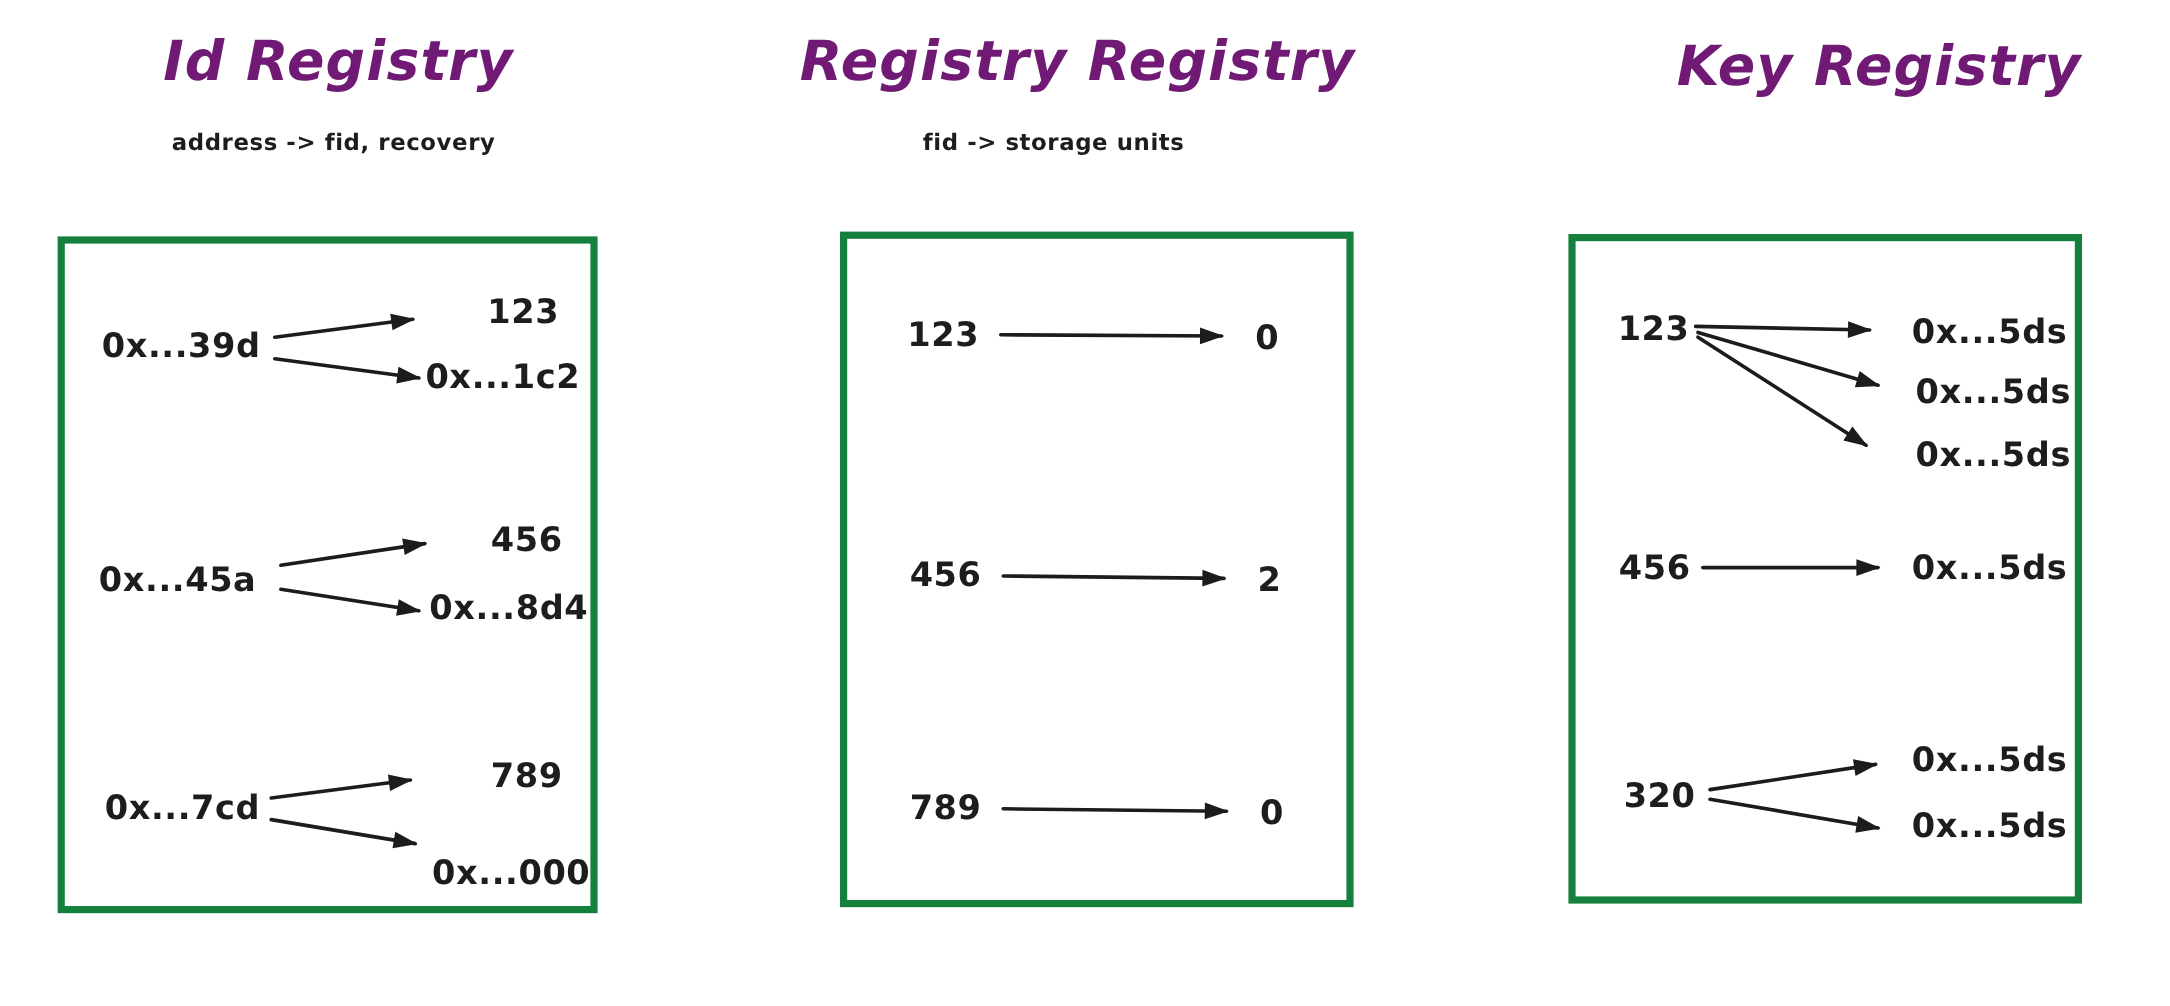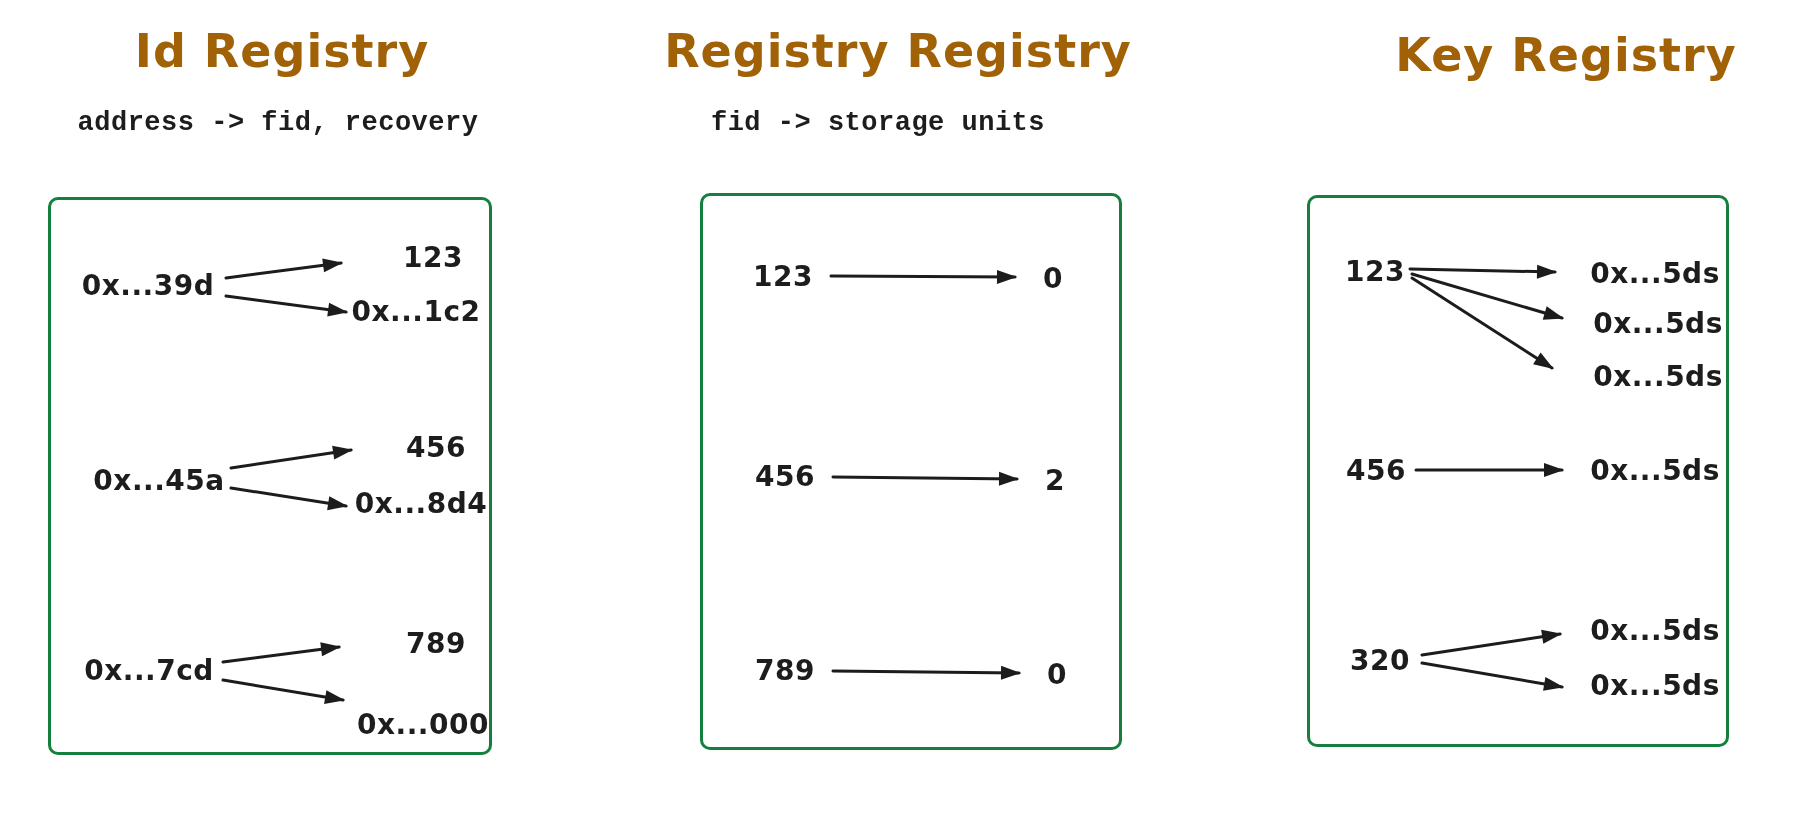"Id Registry" .reg-title { color: #a16207 -> #701a75; font-style: none -> italic }
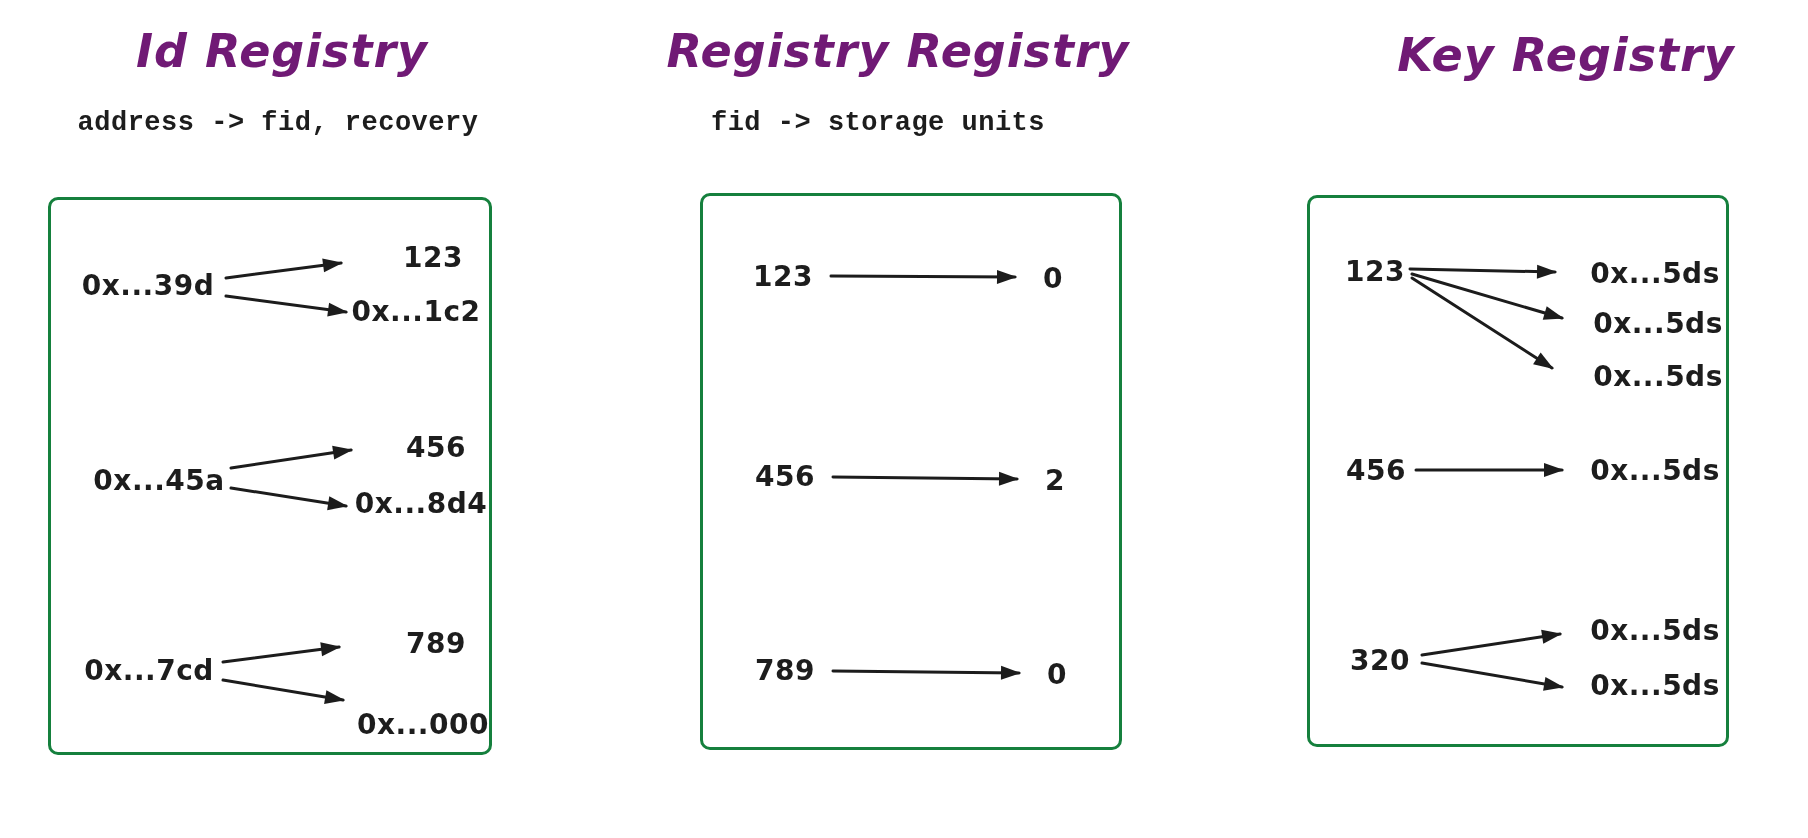"address -> fid, recovery" .reg-subtitle { font-family: Liberation Mono, monospace -> none; font-size: 27px -> 19px }
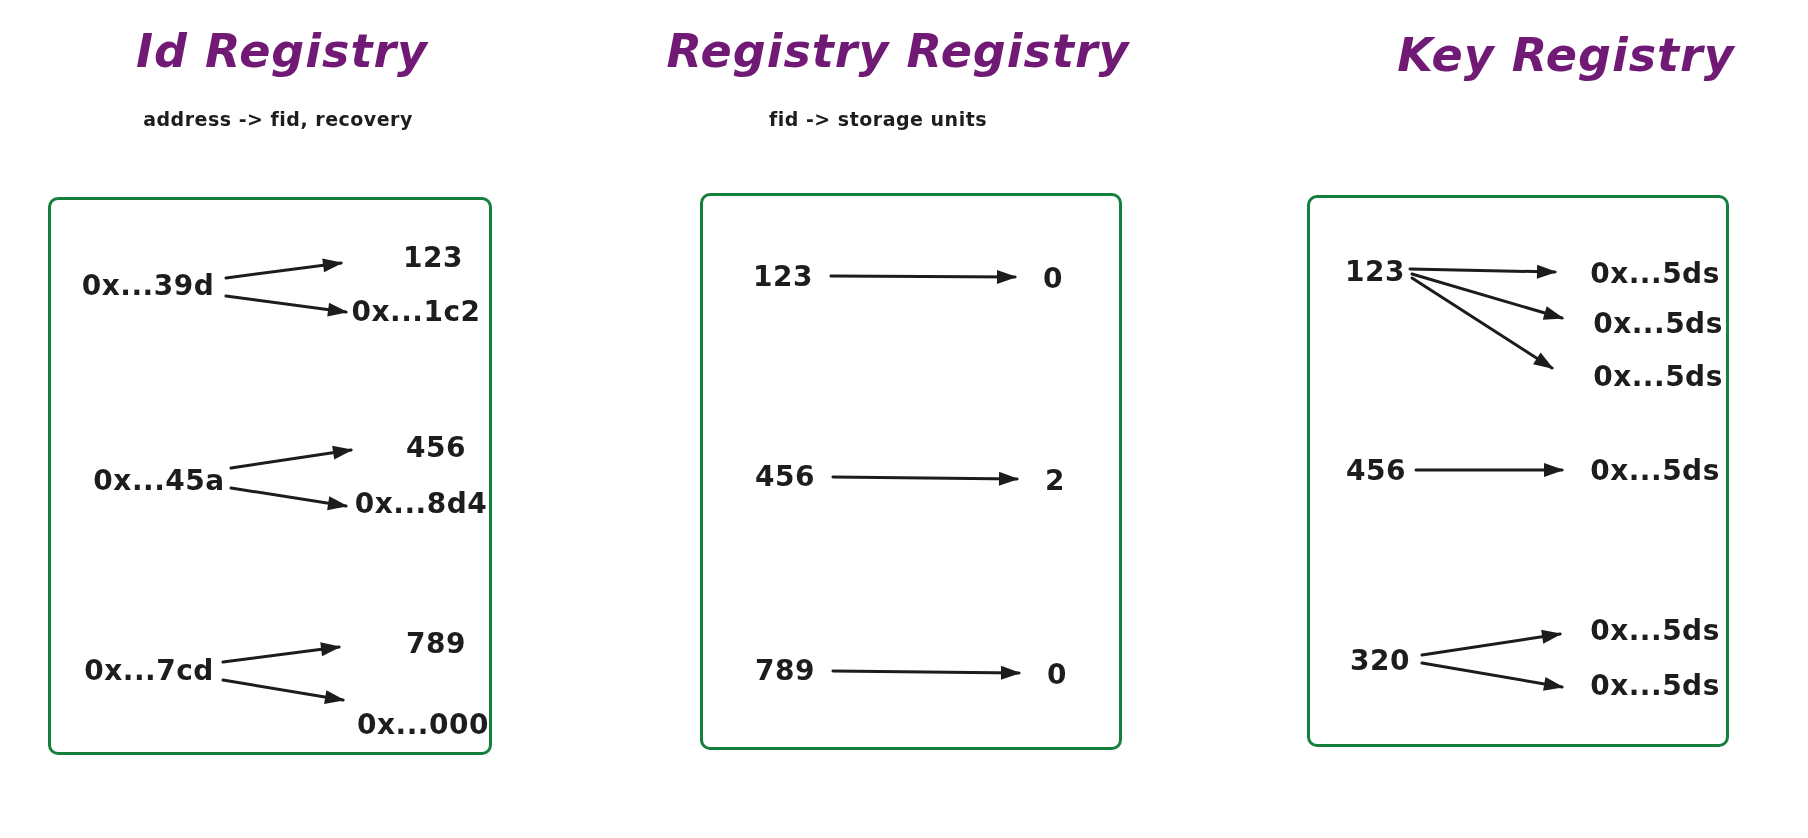"0x...39d" .reg-box { border: 3px solid #15803d -> 6px solid #15803d; border-radius: 10px -> 0 }
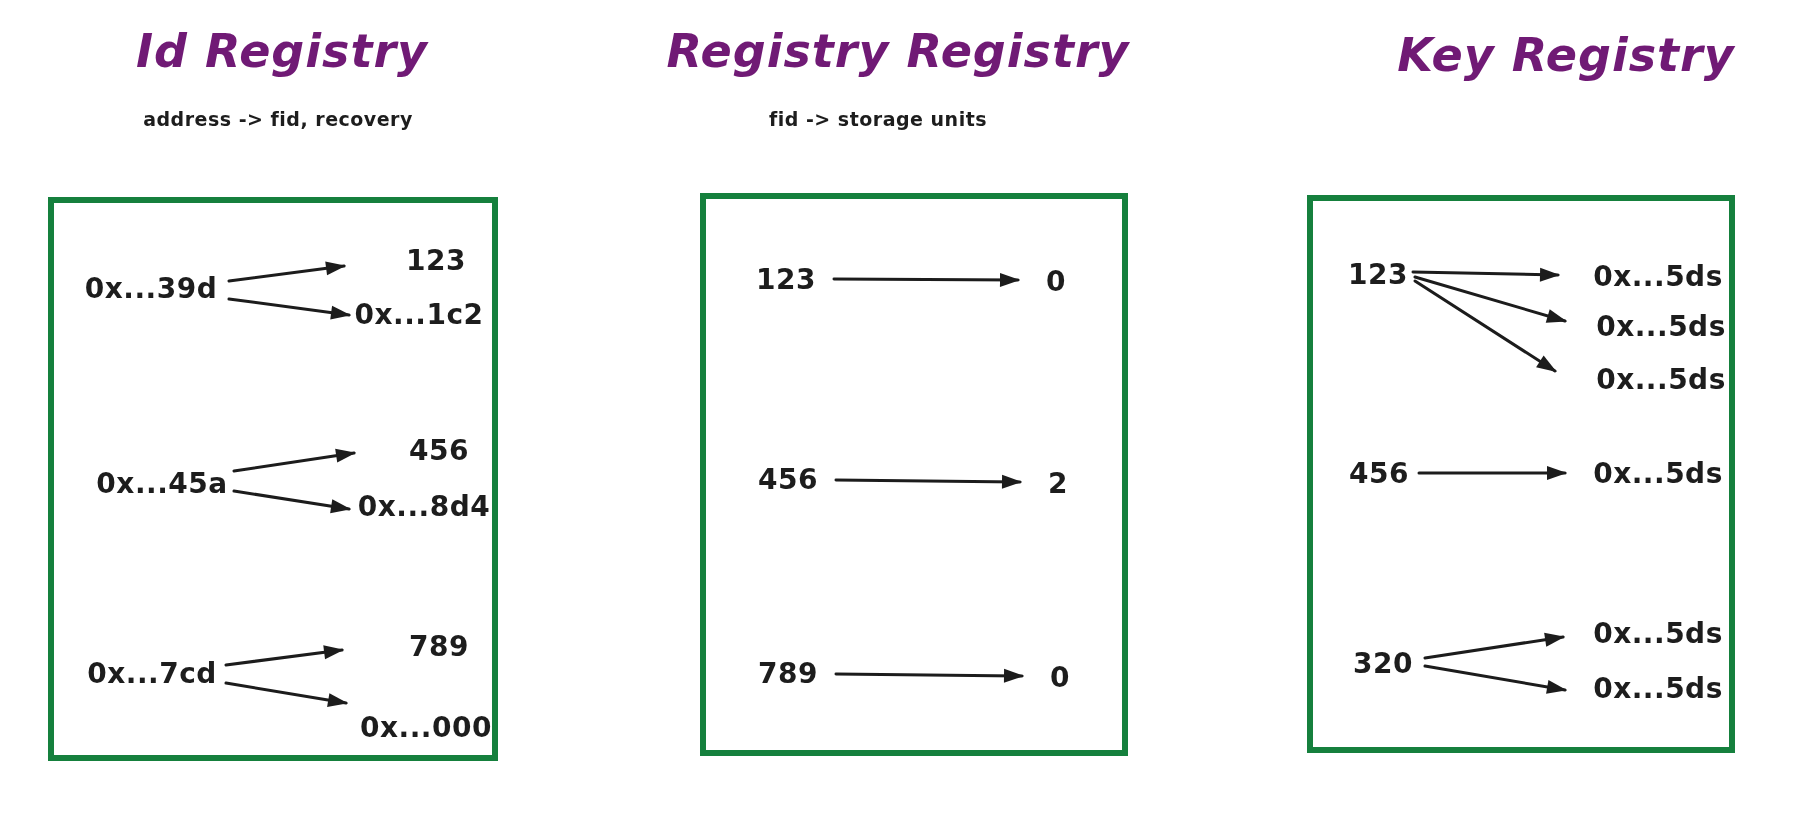"0x...45a" span.maplabel { left: 108px -> 94px }
